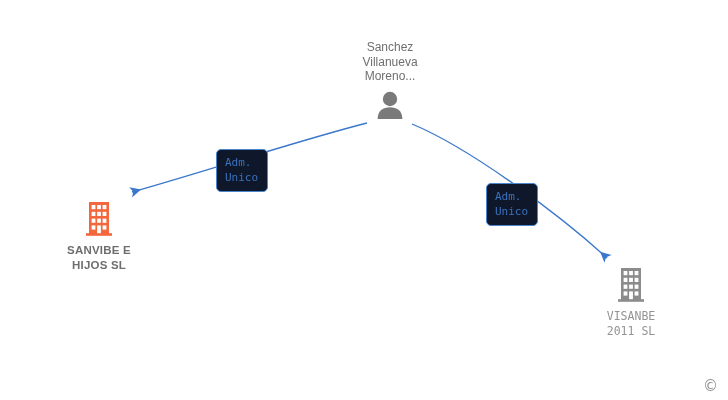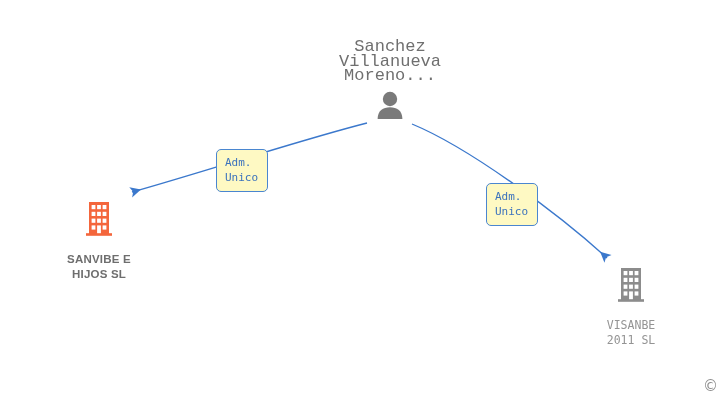"Sanchez" .person-name { font-family: Liberation Mono, monospace -> Liberation Sans, sans-serif; font-size: 17px -> 12px }
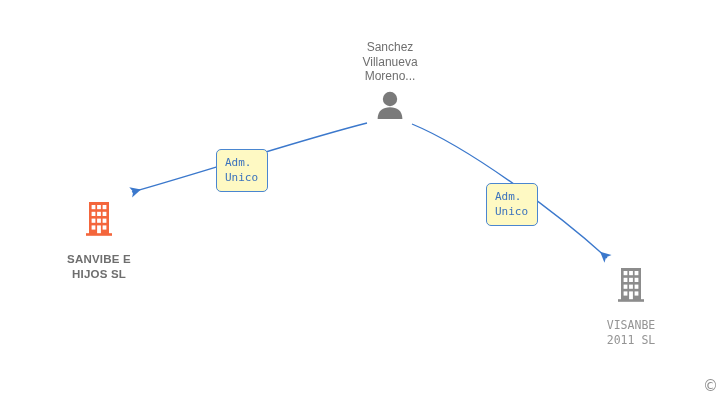"Adm." .edge-label { background: #fef9c3 -> #0f172a }
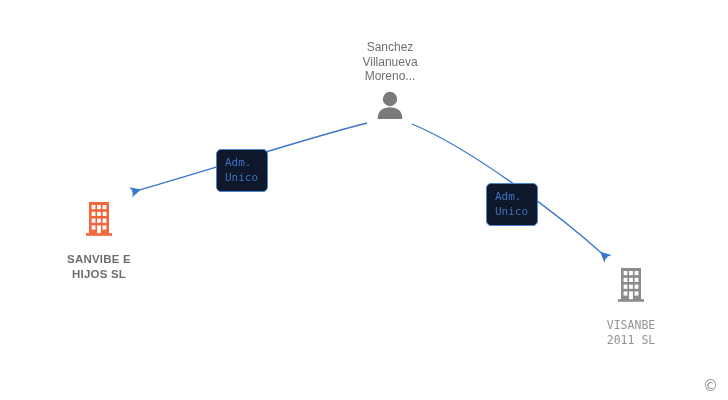"SANVIBE E" .company-label { margin-top: 16px -> 7px }
